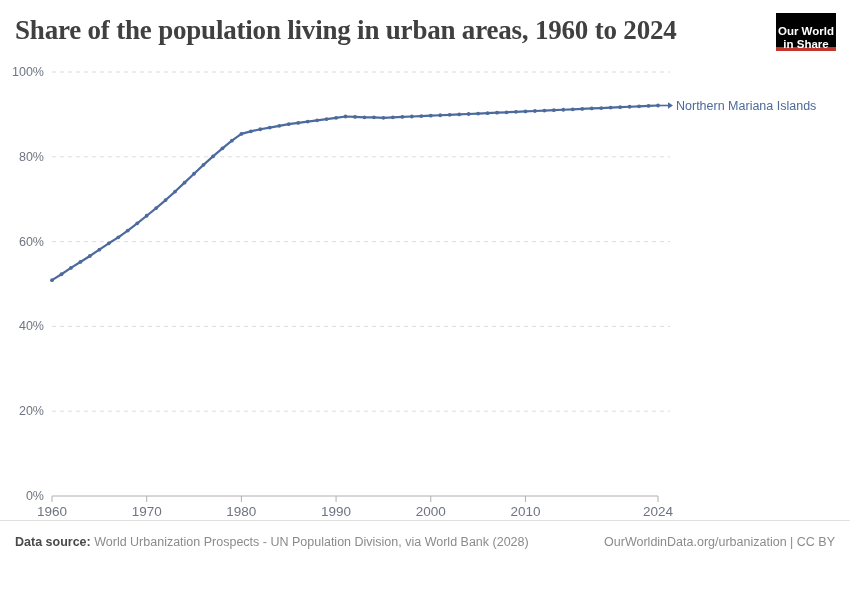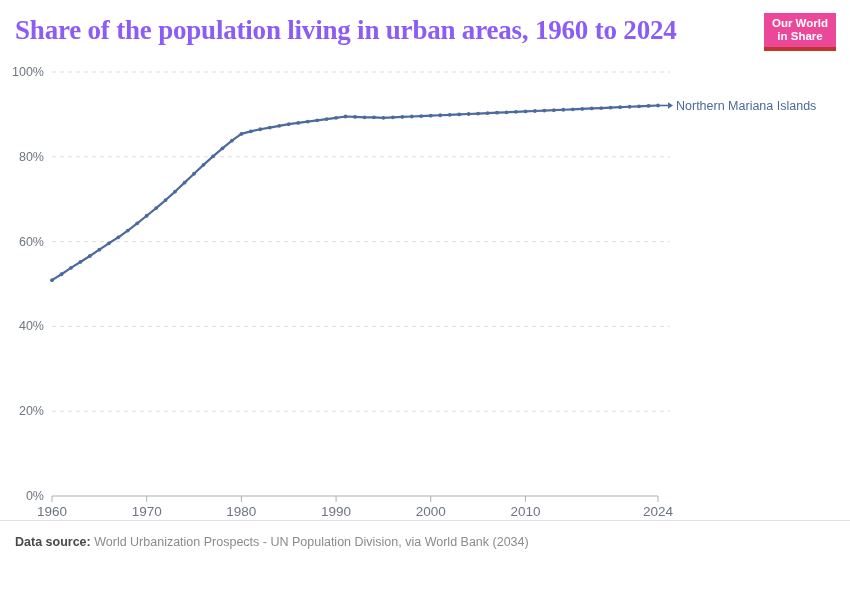"Share of the population living" #chart-title { color: #8b5cf6 -> #404040 }
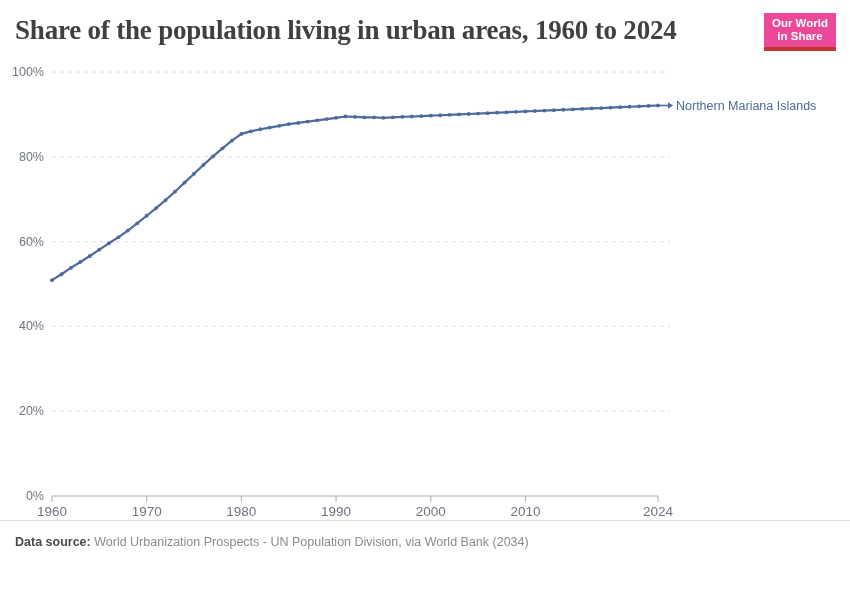"Our World" #owid-logo { background: #ec4899 -> #000000; padding-top: 4px -> 12px; width: 72px -> 60px }
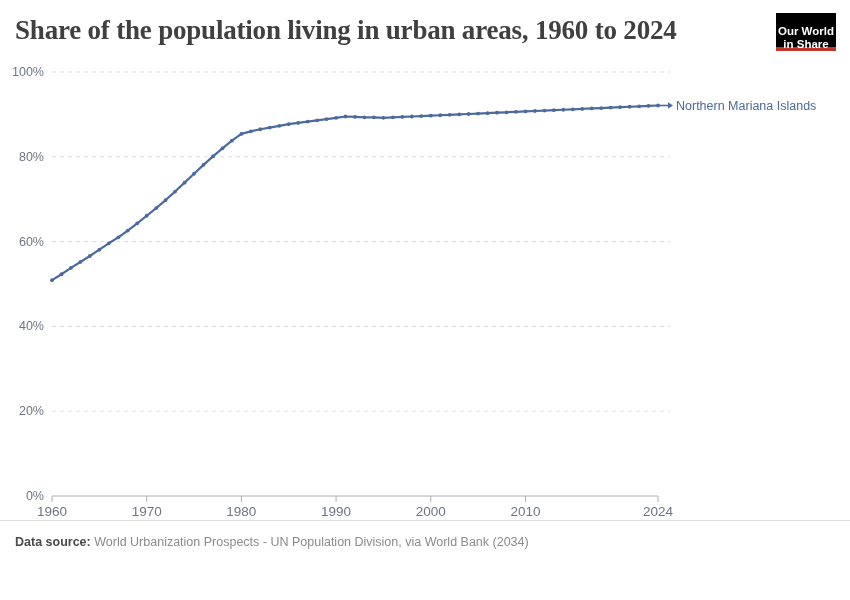"World Urbanization Prospects - UN" span { text: 2034 -> 2028 }
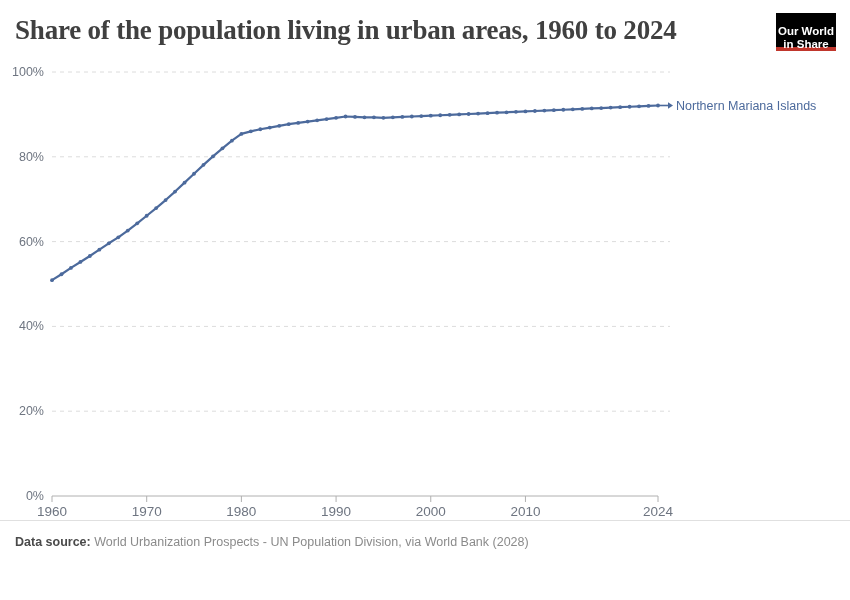"OurWorldinData.org/urbanization | CC BY" div.foot-row { html: none -> <div>OurWorldinData.org/urbanization | CC BY</div> }
